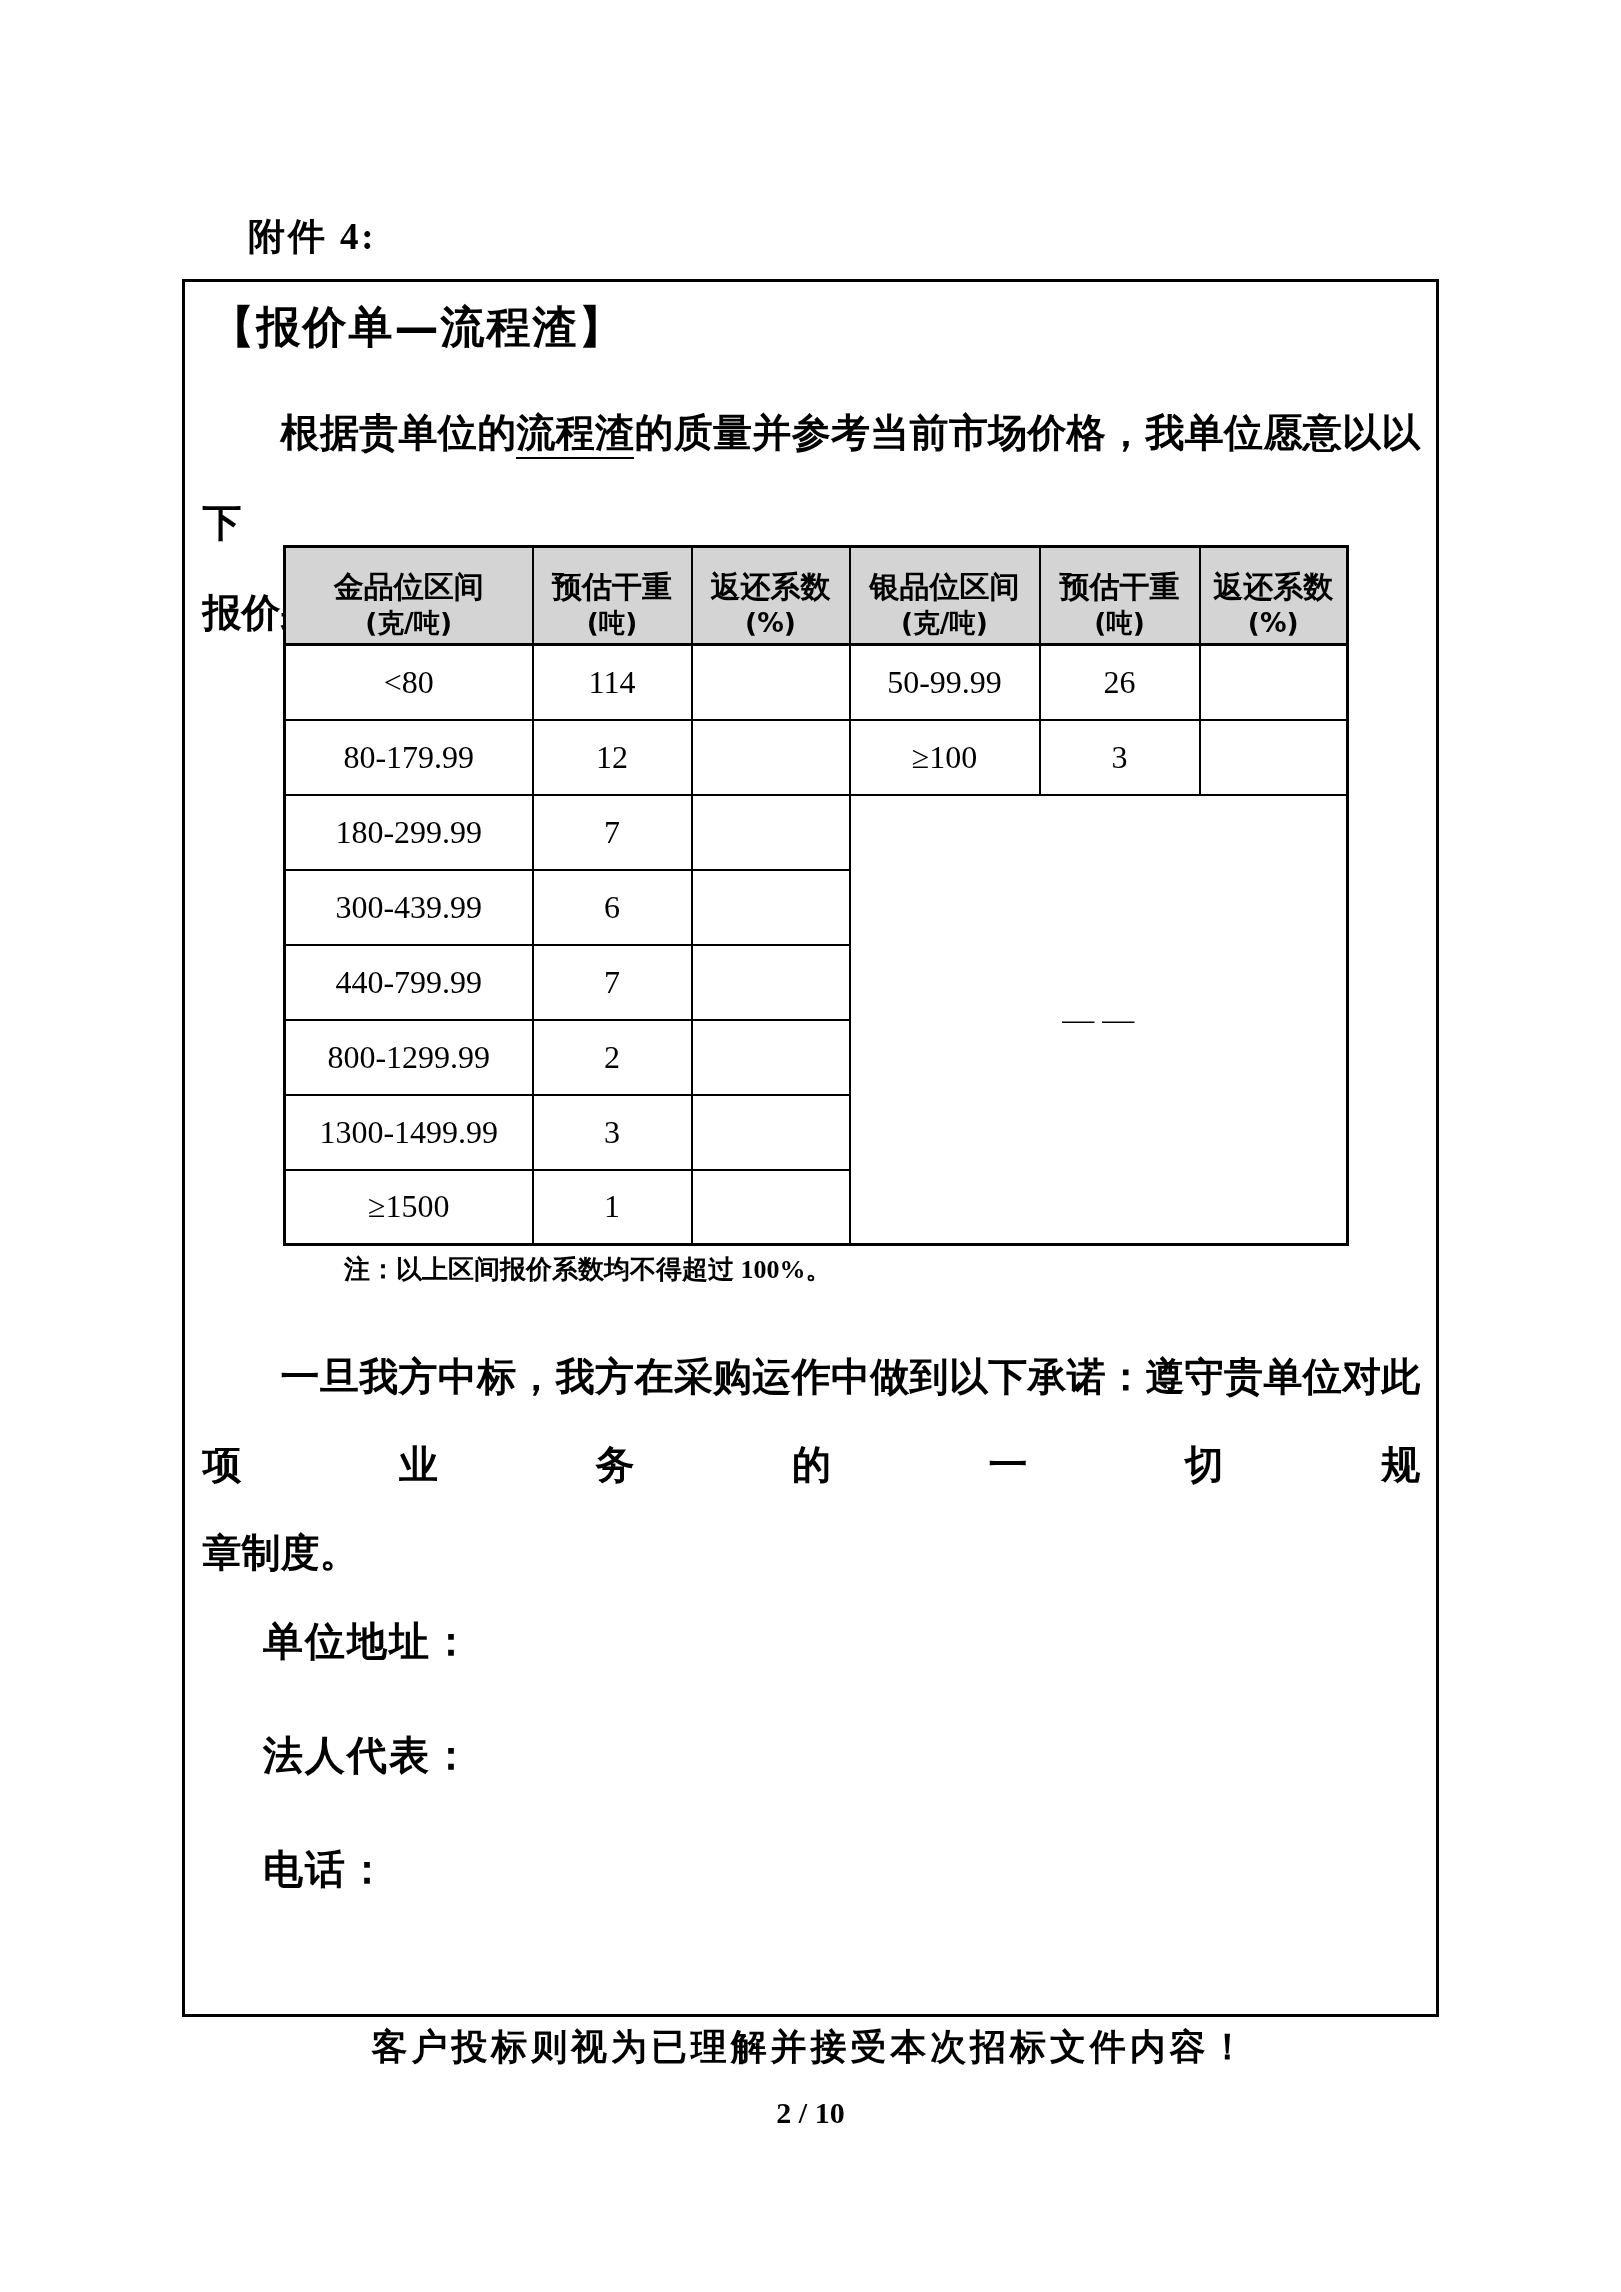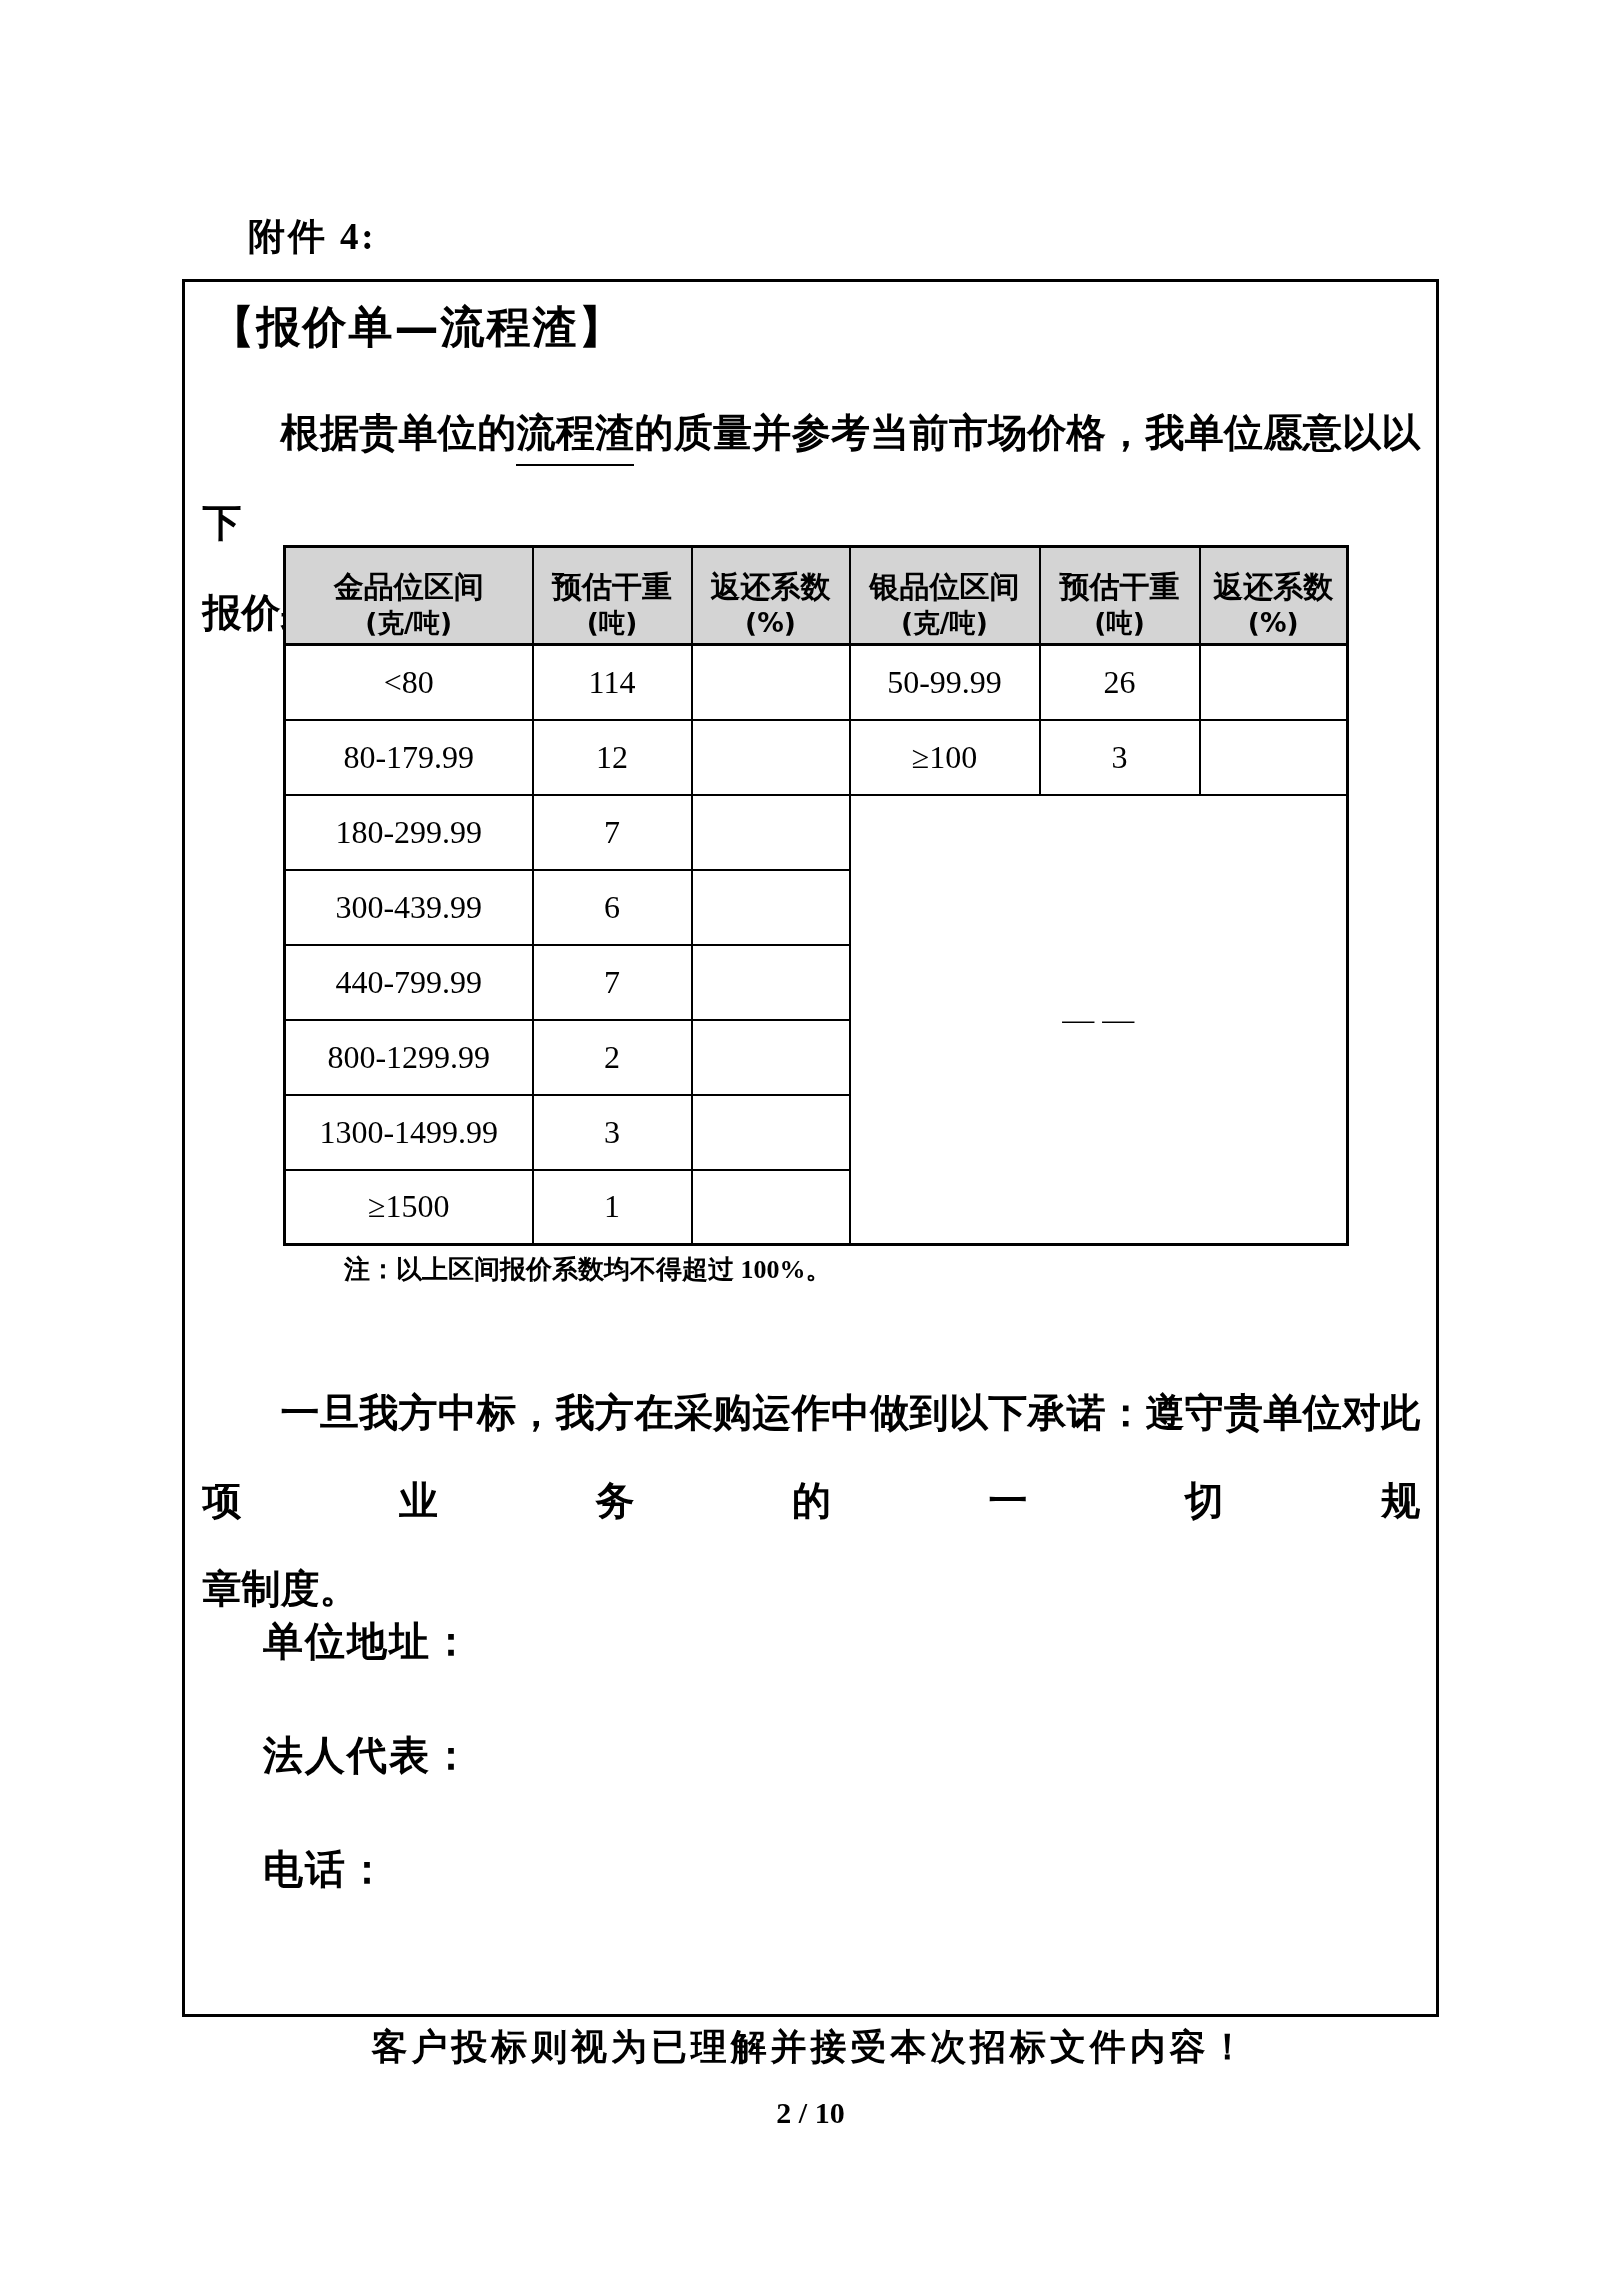"流程渣" .uline { padding-bottom: 10px -> 3px }
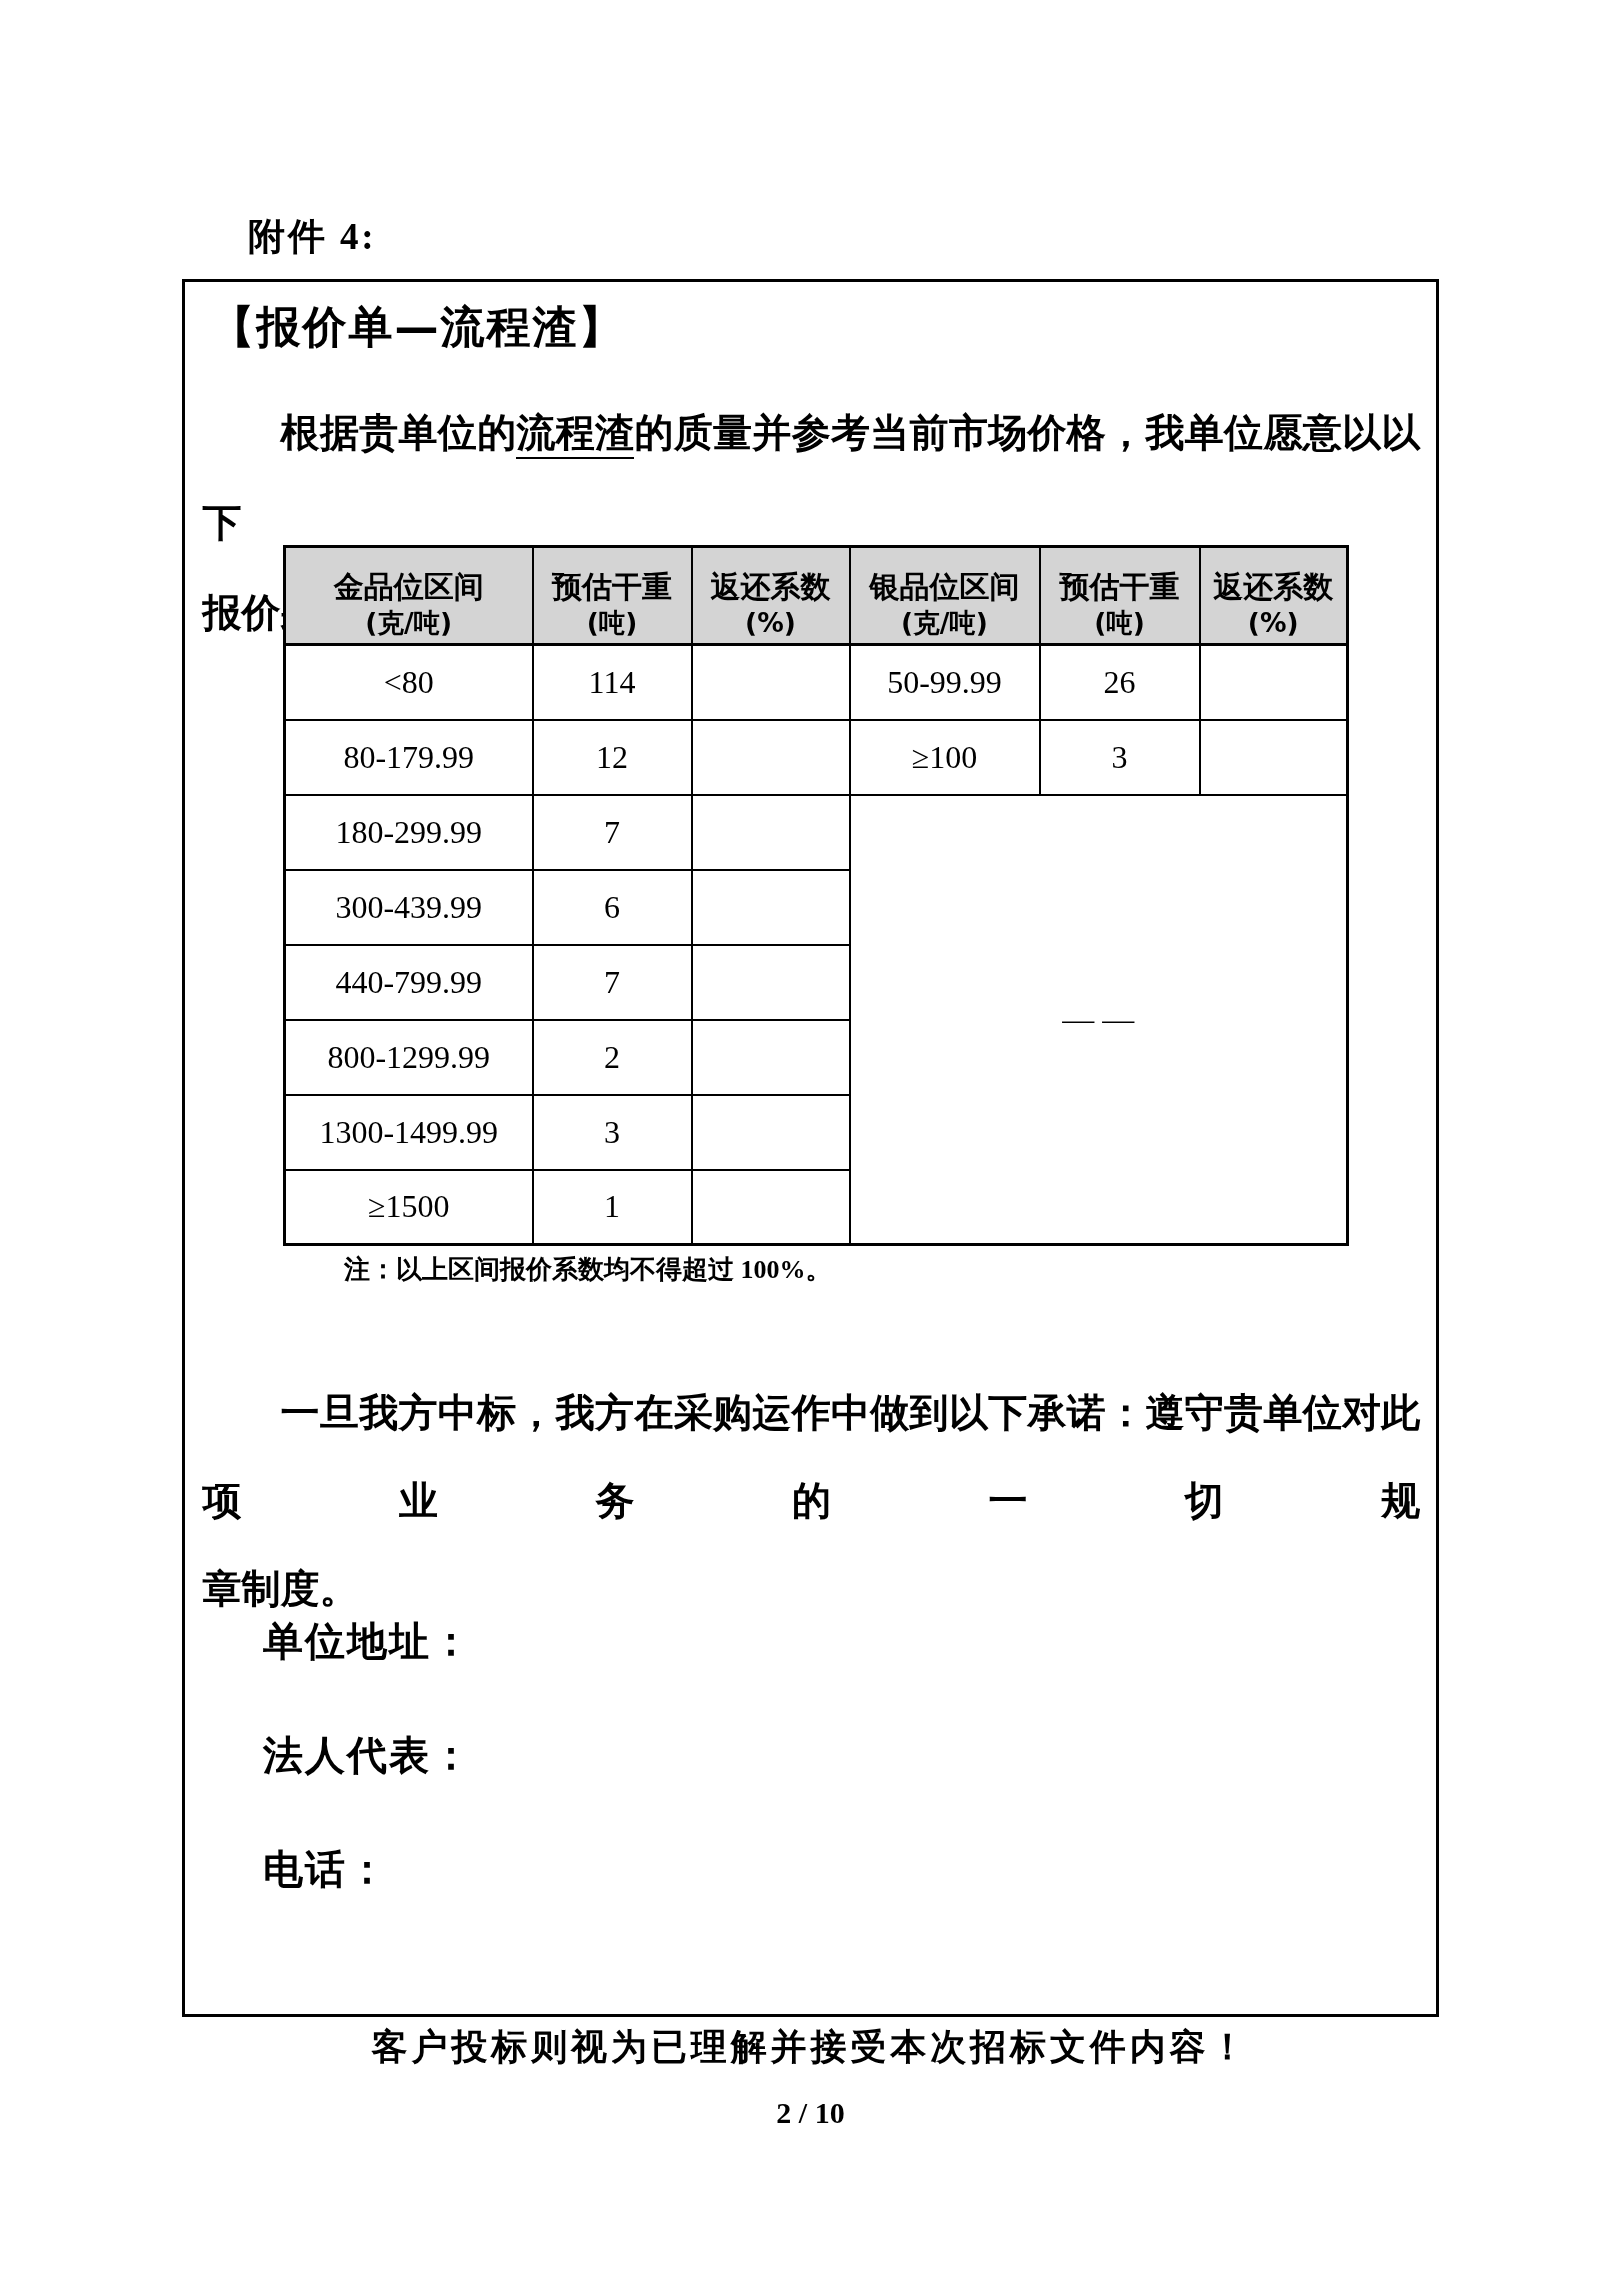"一旦我方中标，我方在采购运作中做到以下承诺：遵守贵单位对此项业务的一切规" .commitment { top: 1087px -> 1051px }
